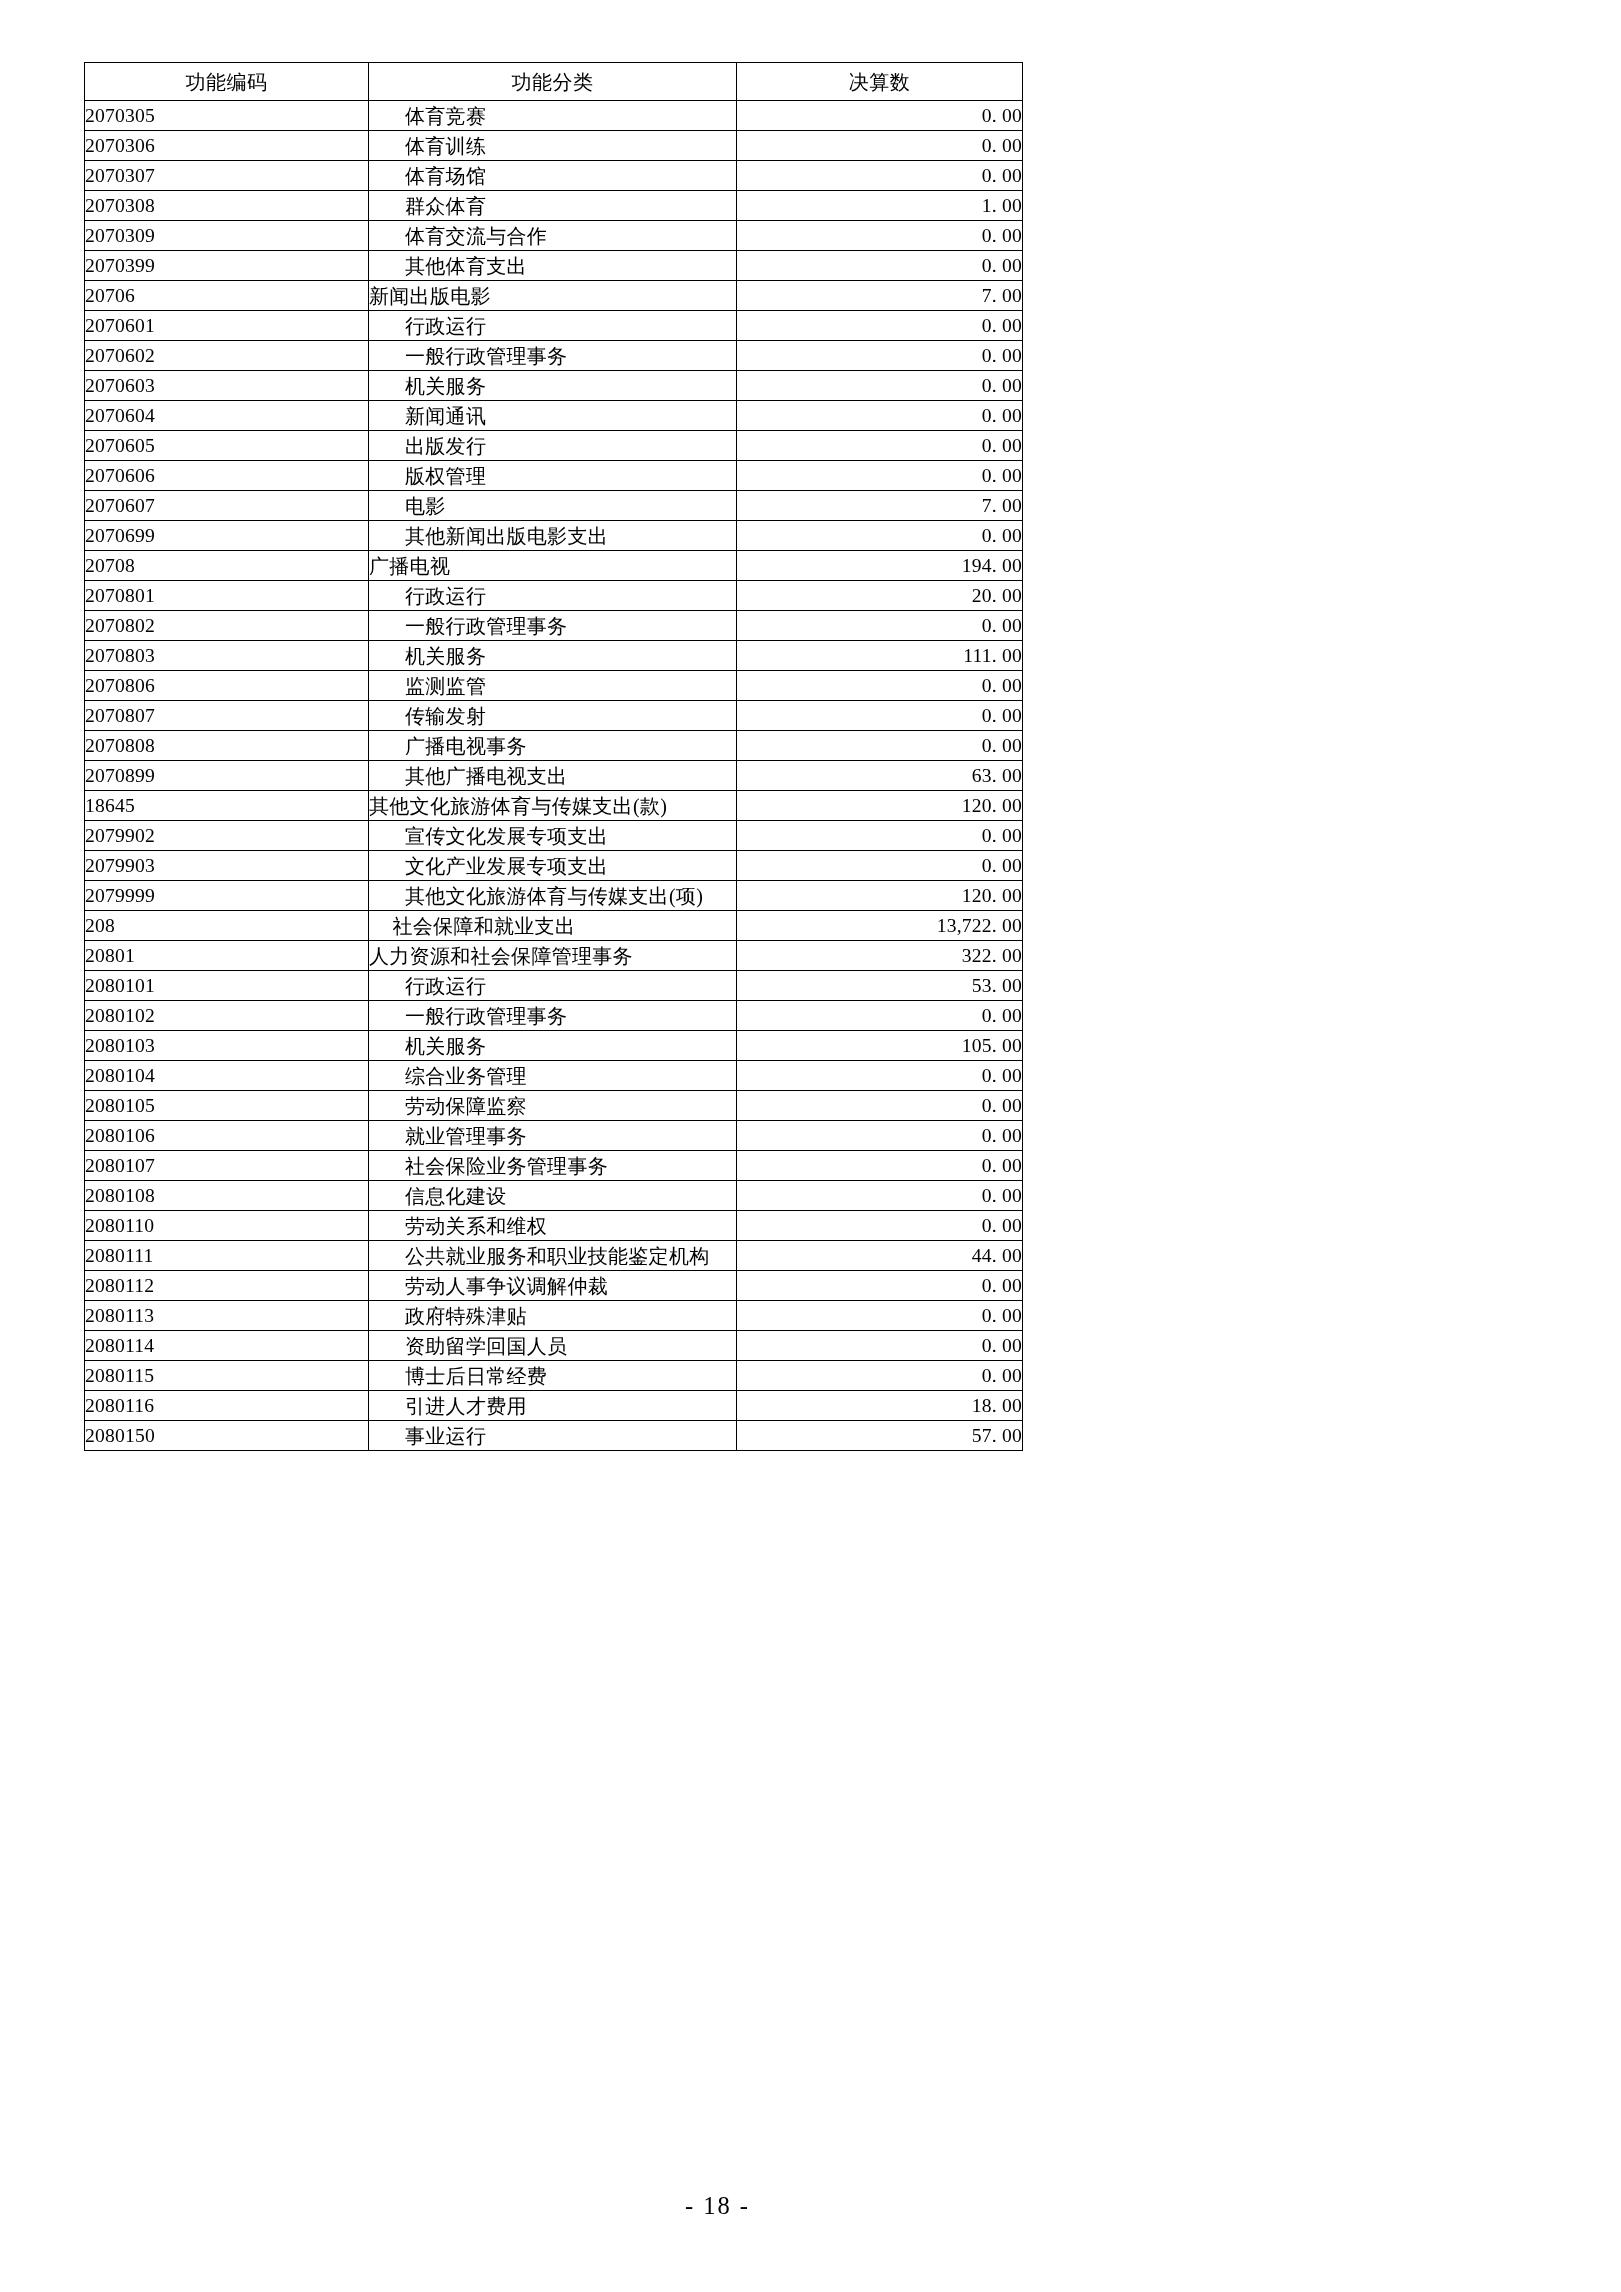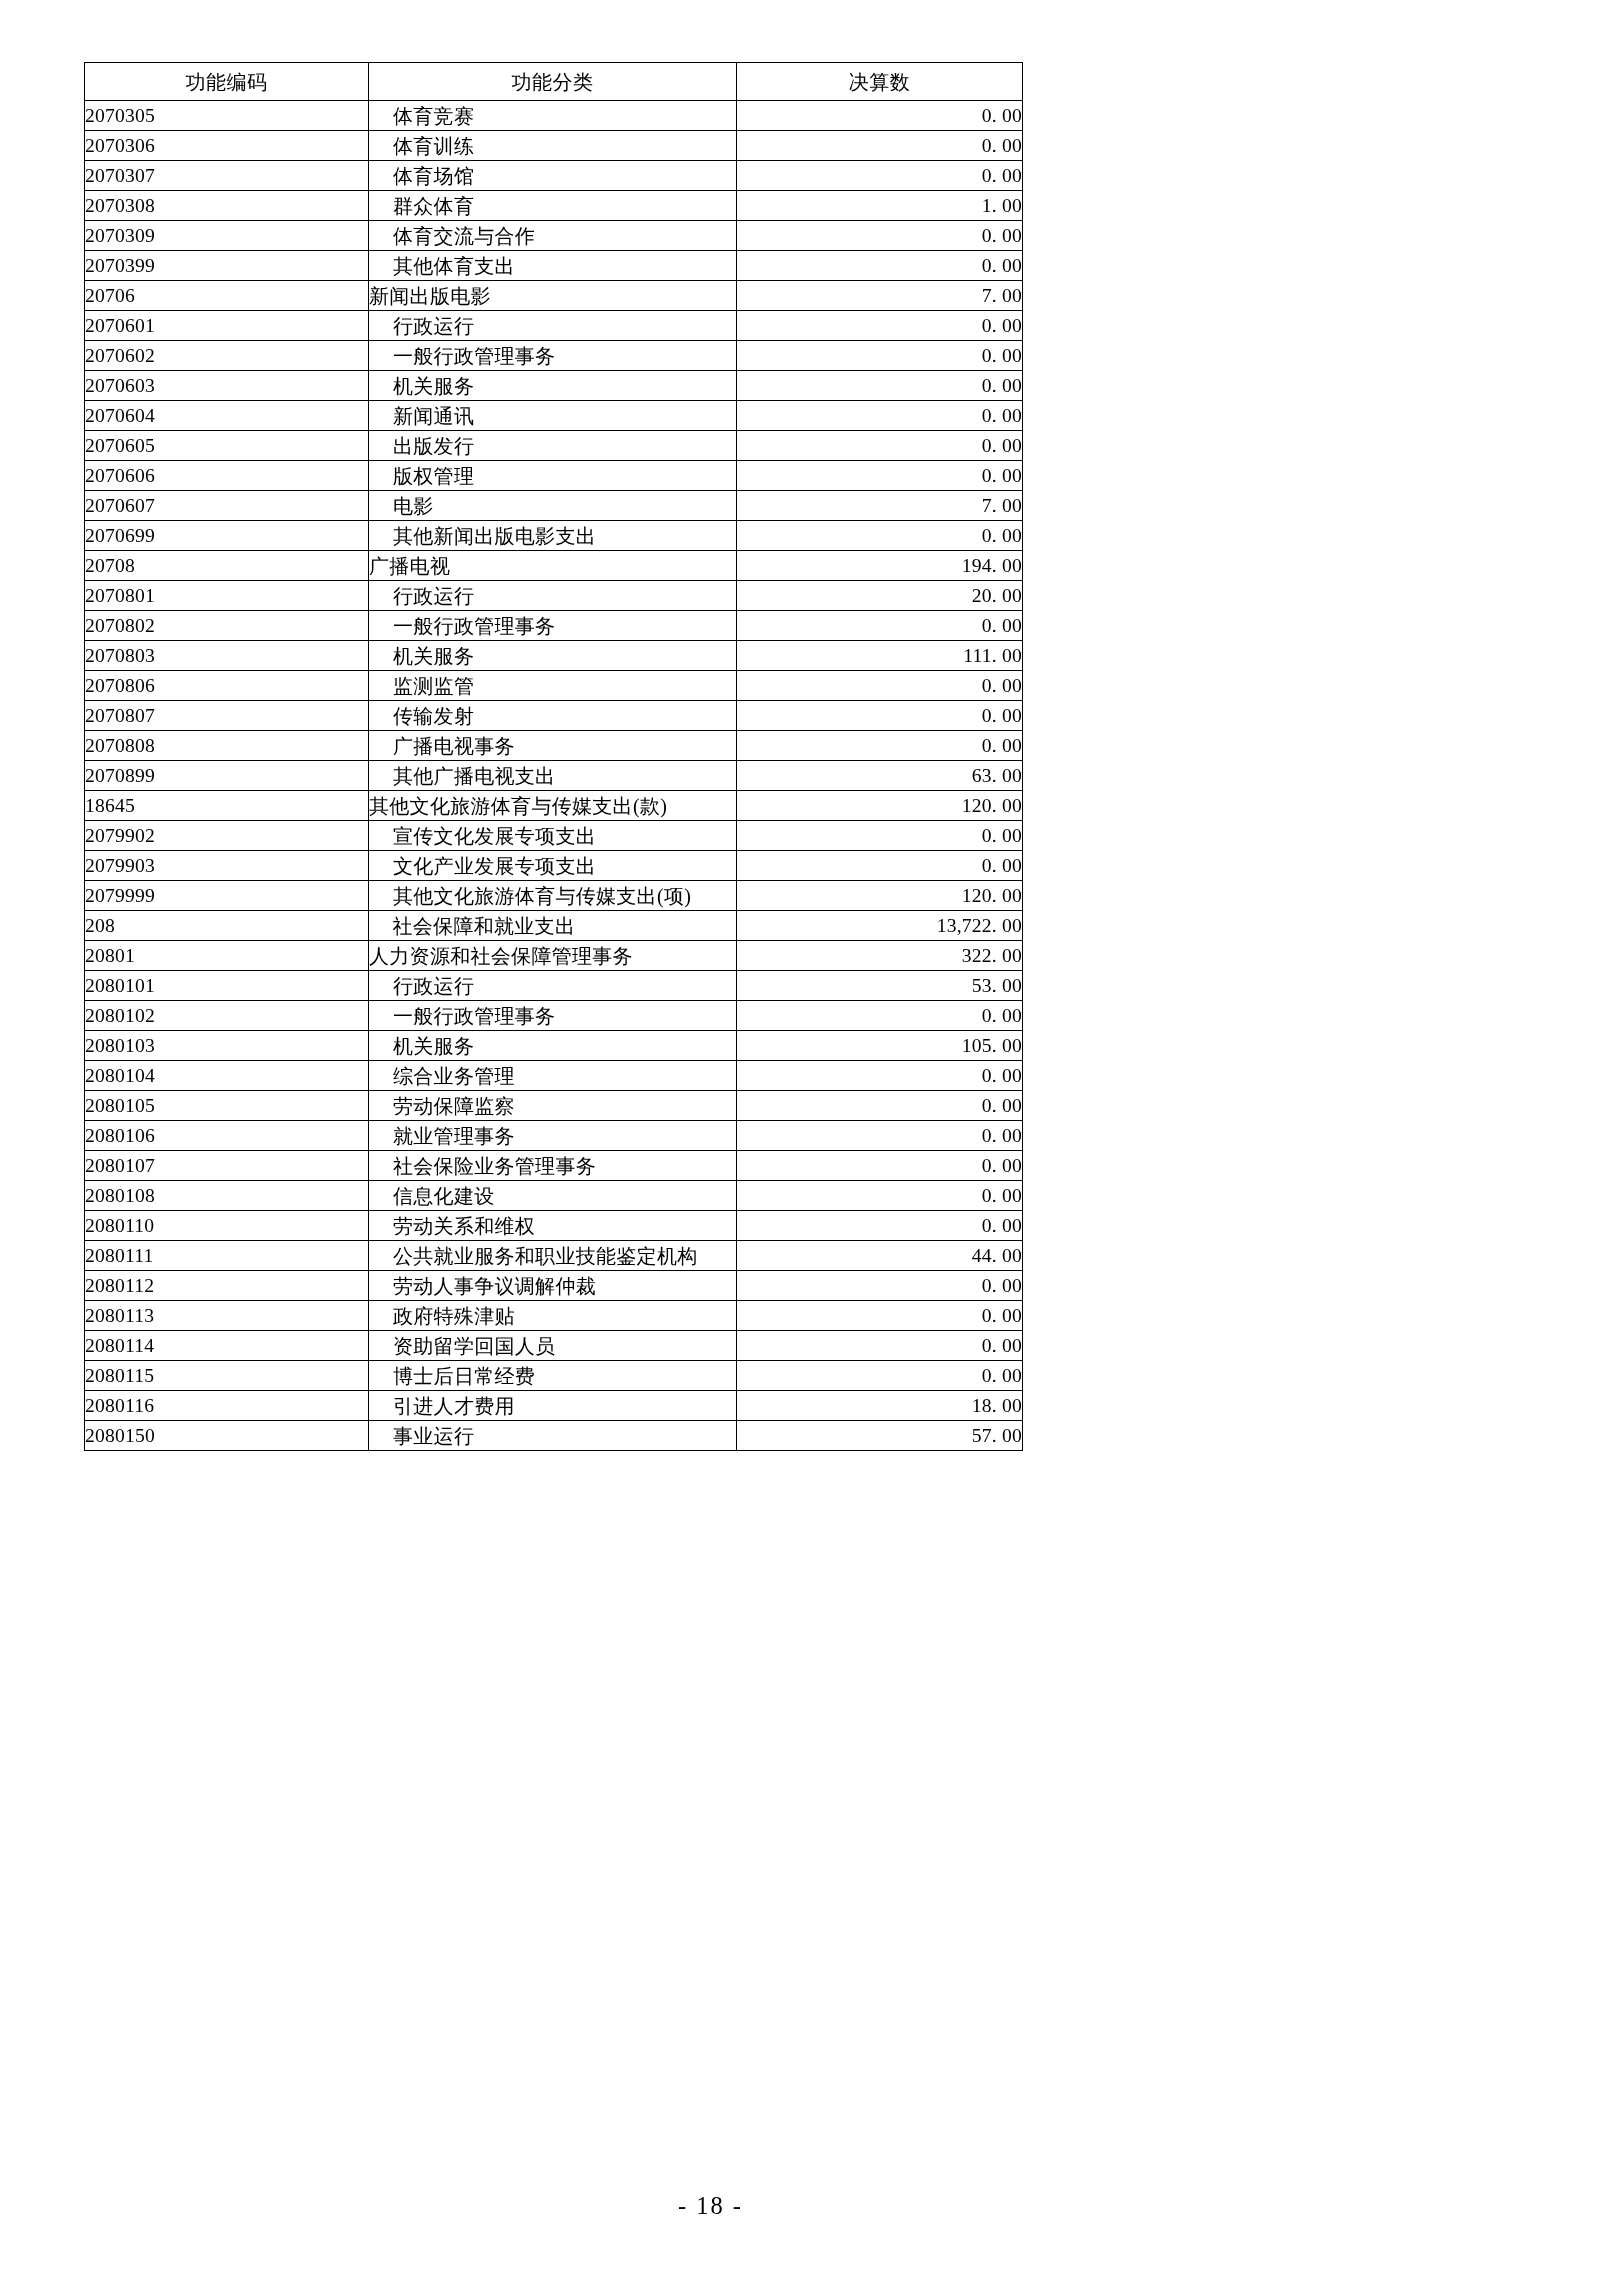"体育竞赛" td.name.lv3 { padding-left: 24px -> 36px }
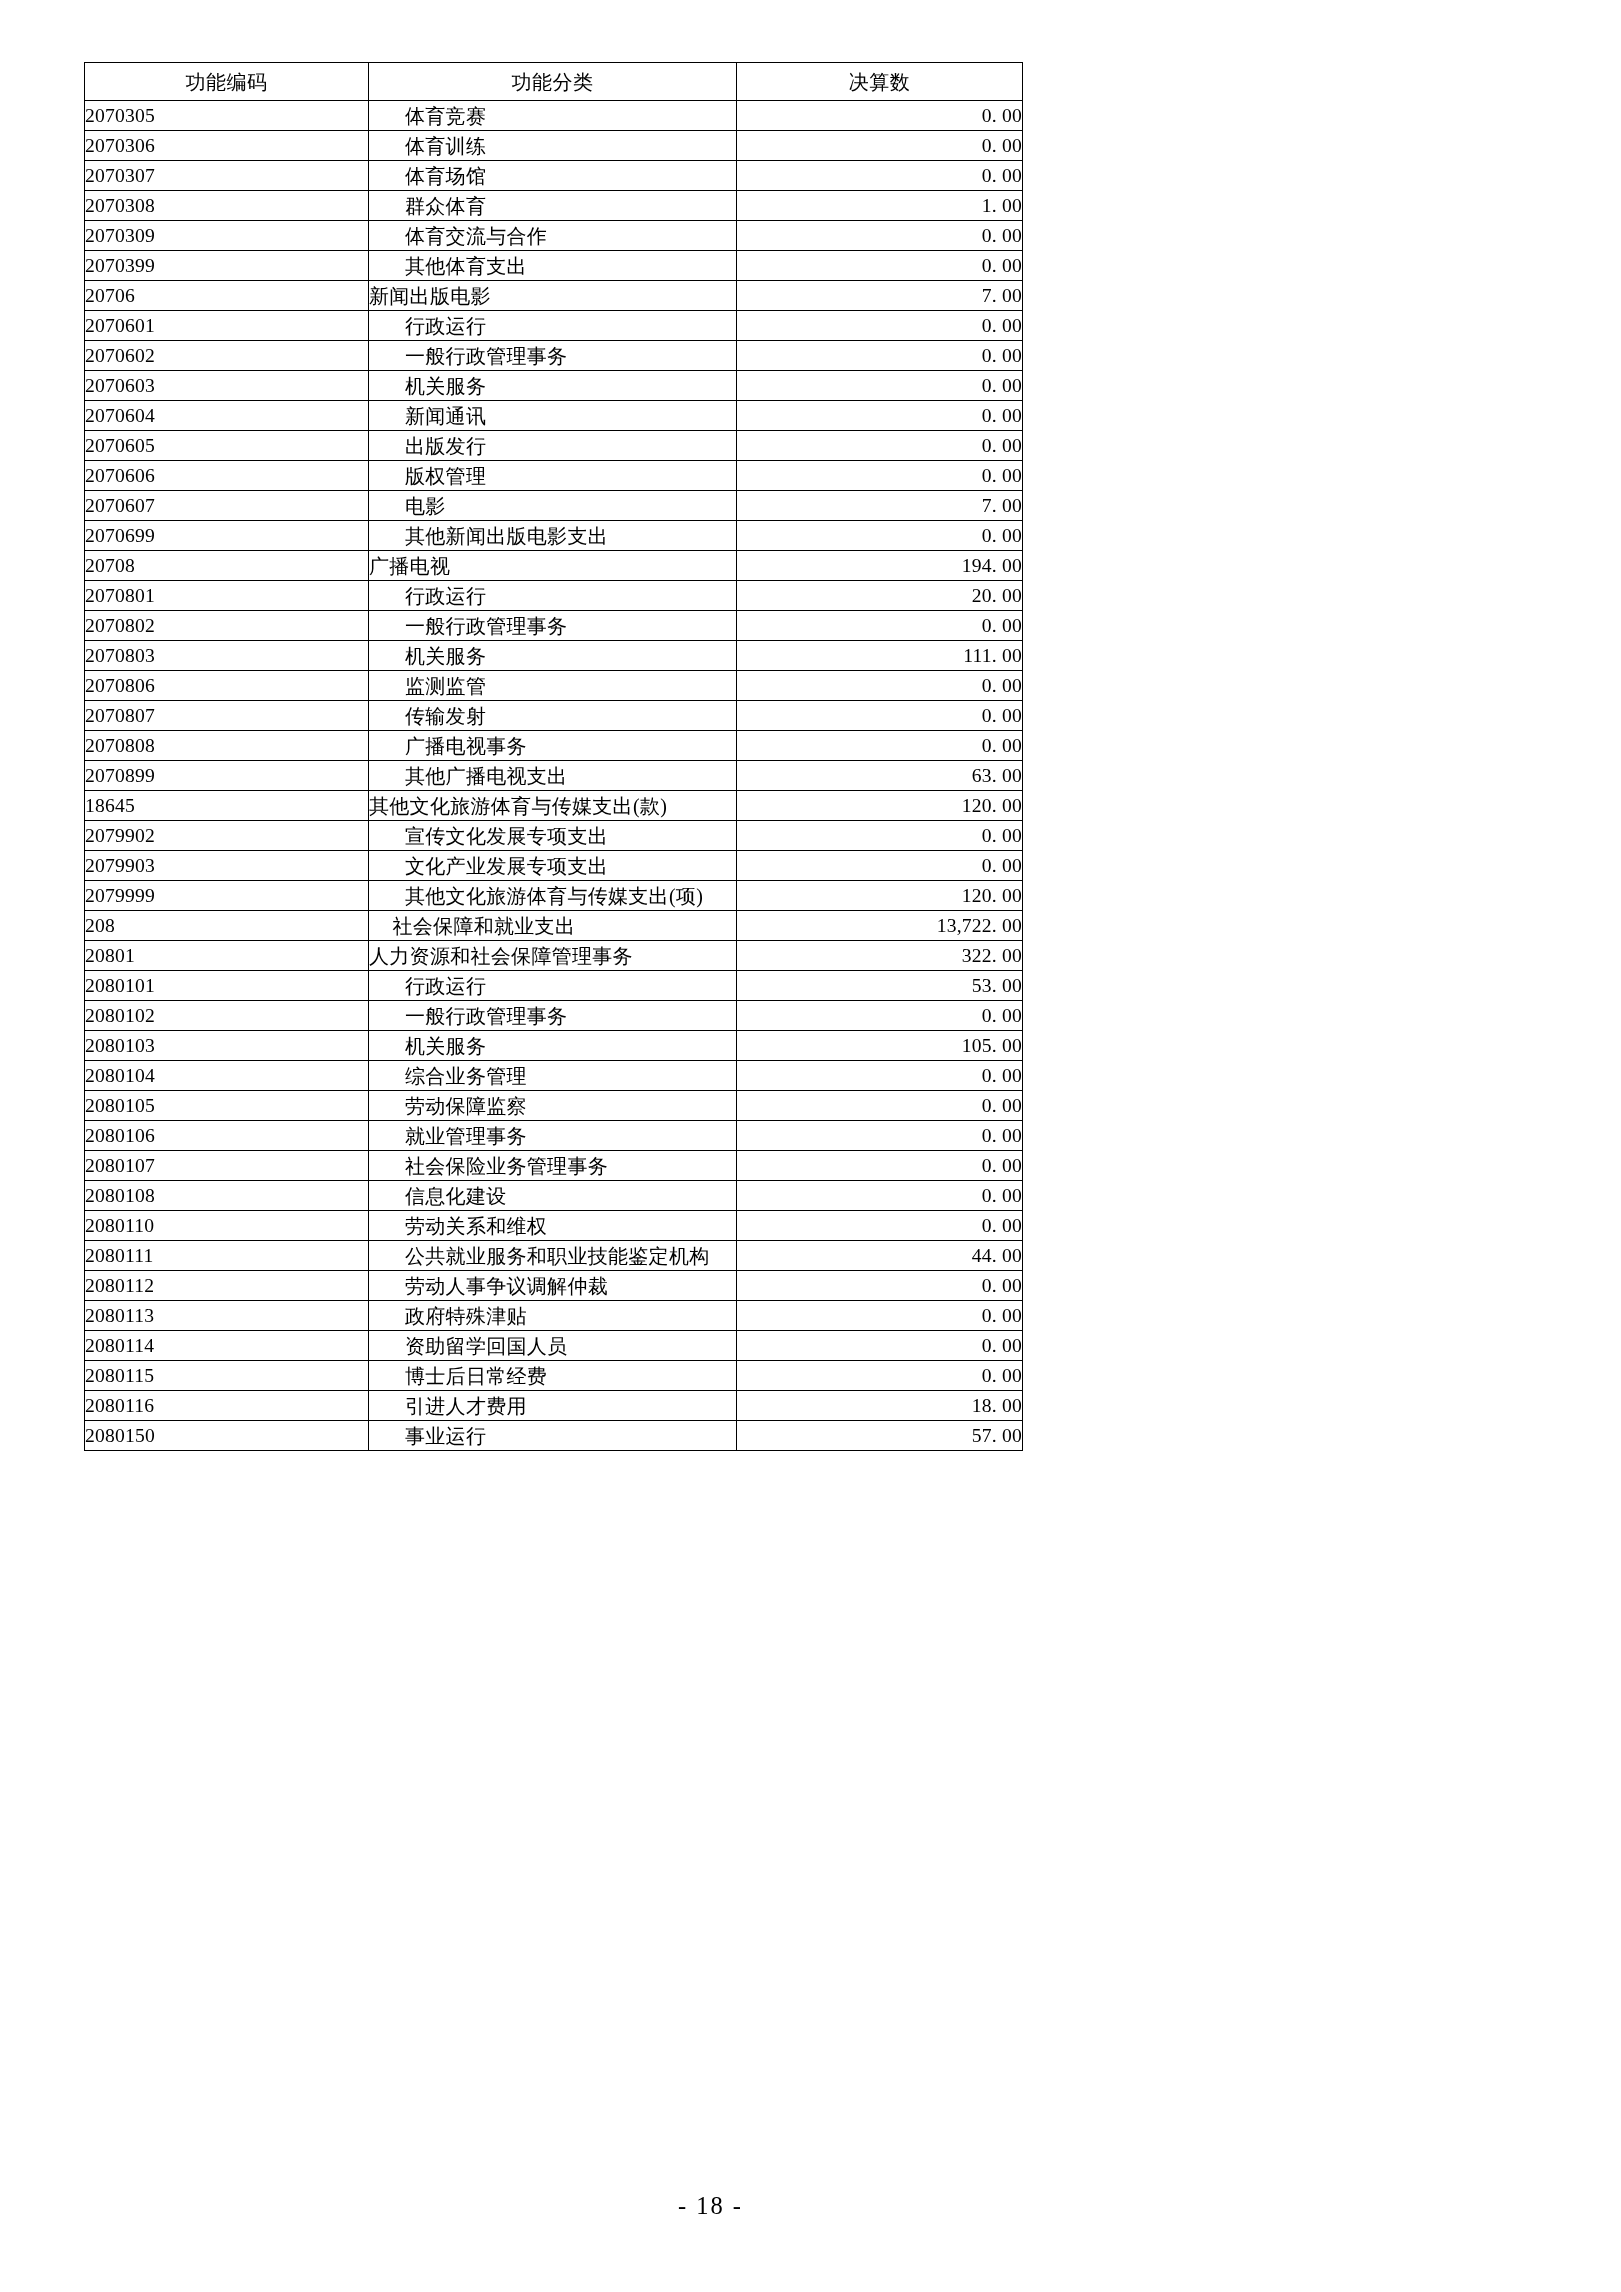"- 18 -" .page-footer { left: 5px -> 12px }
